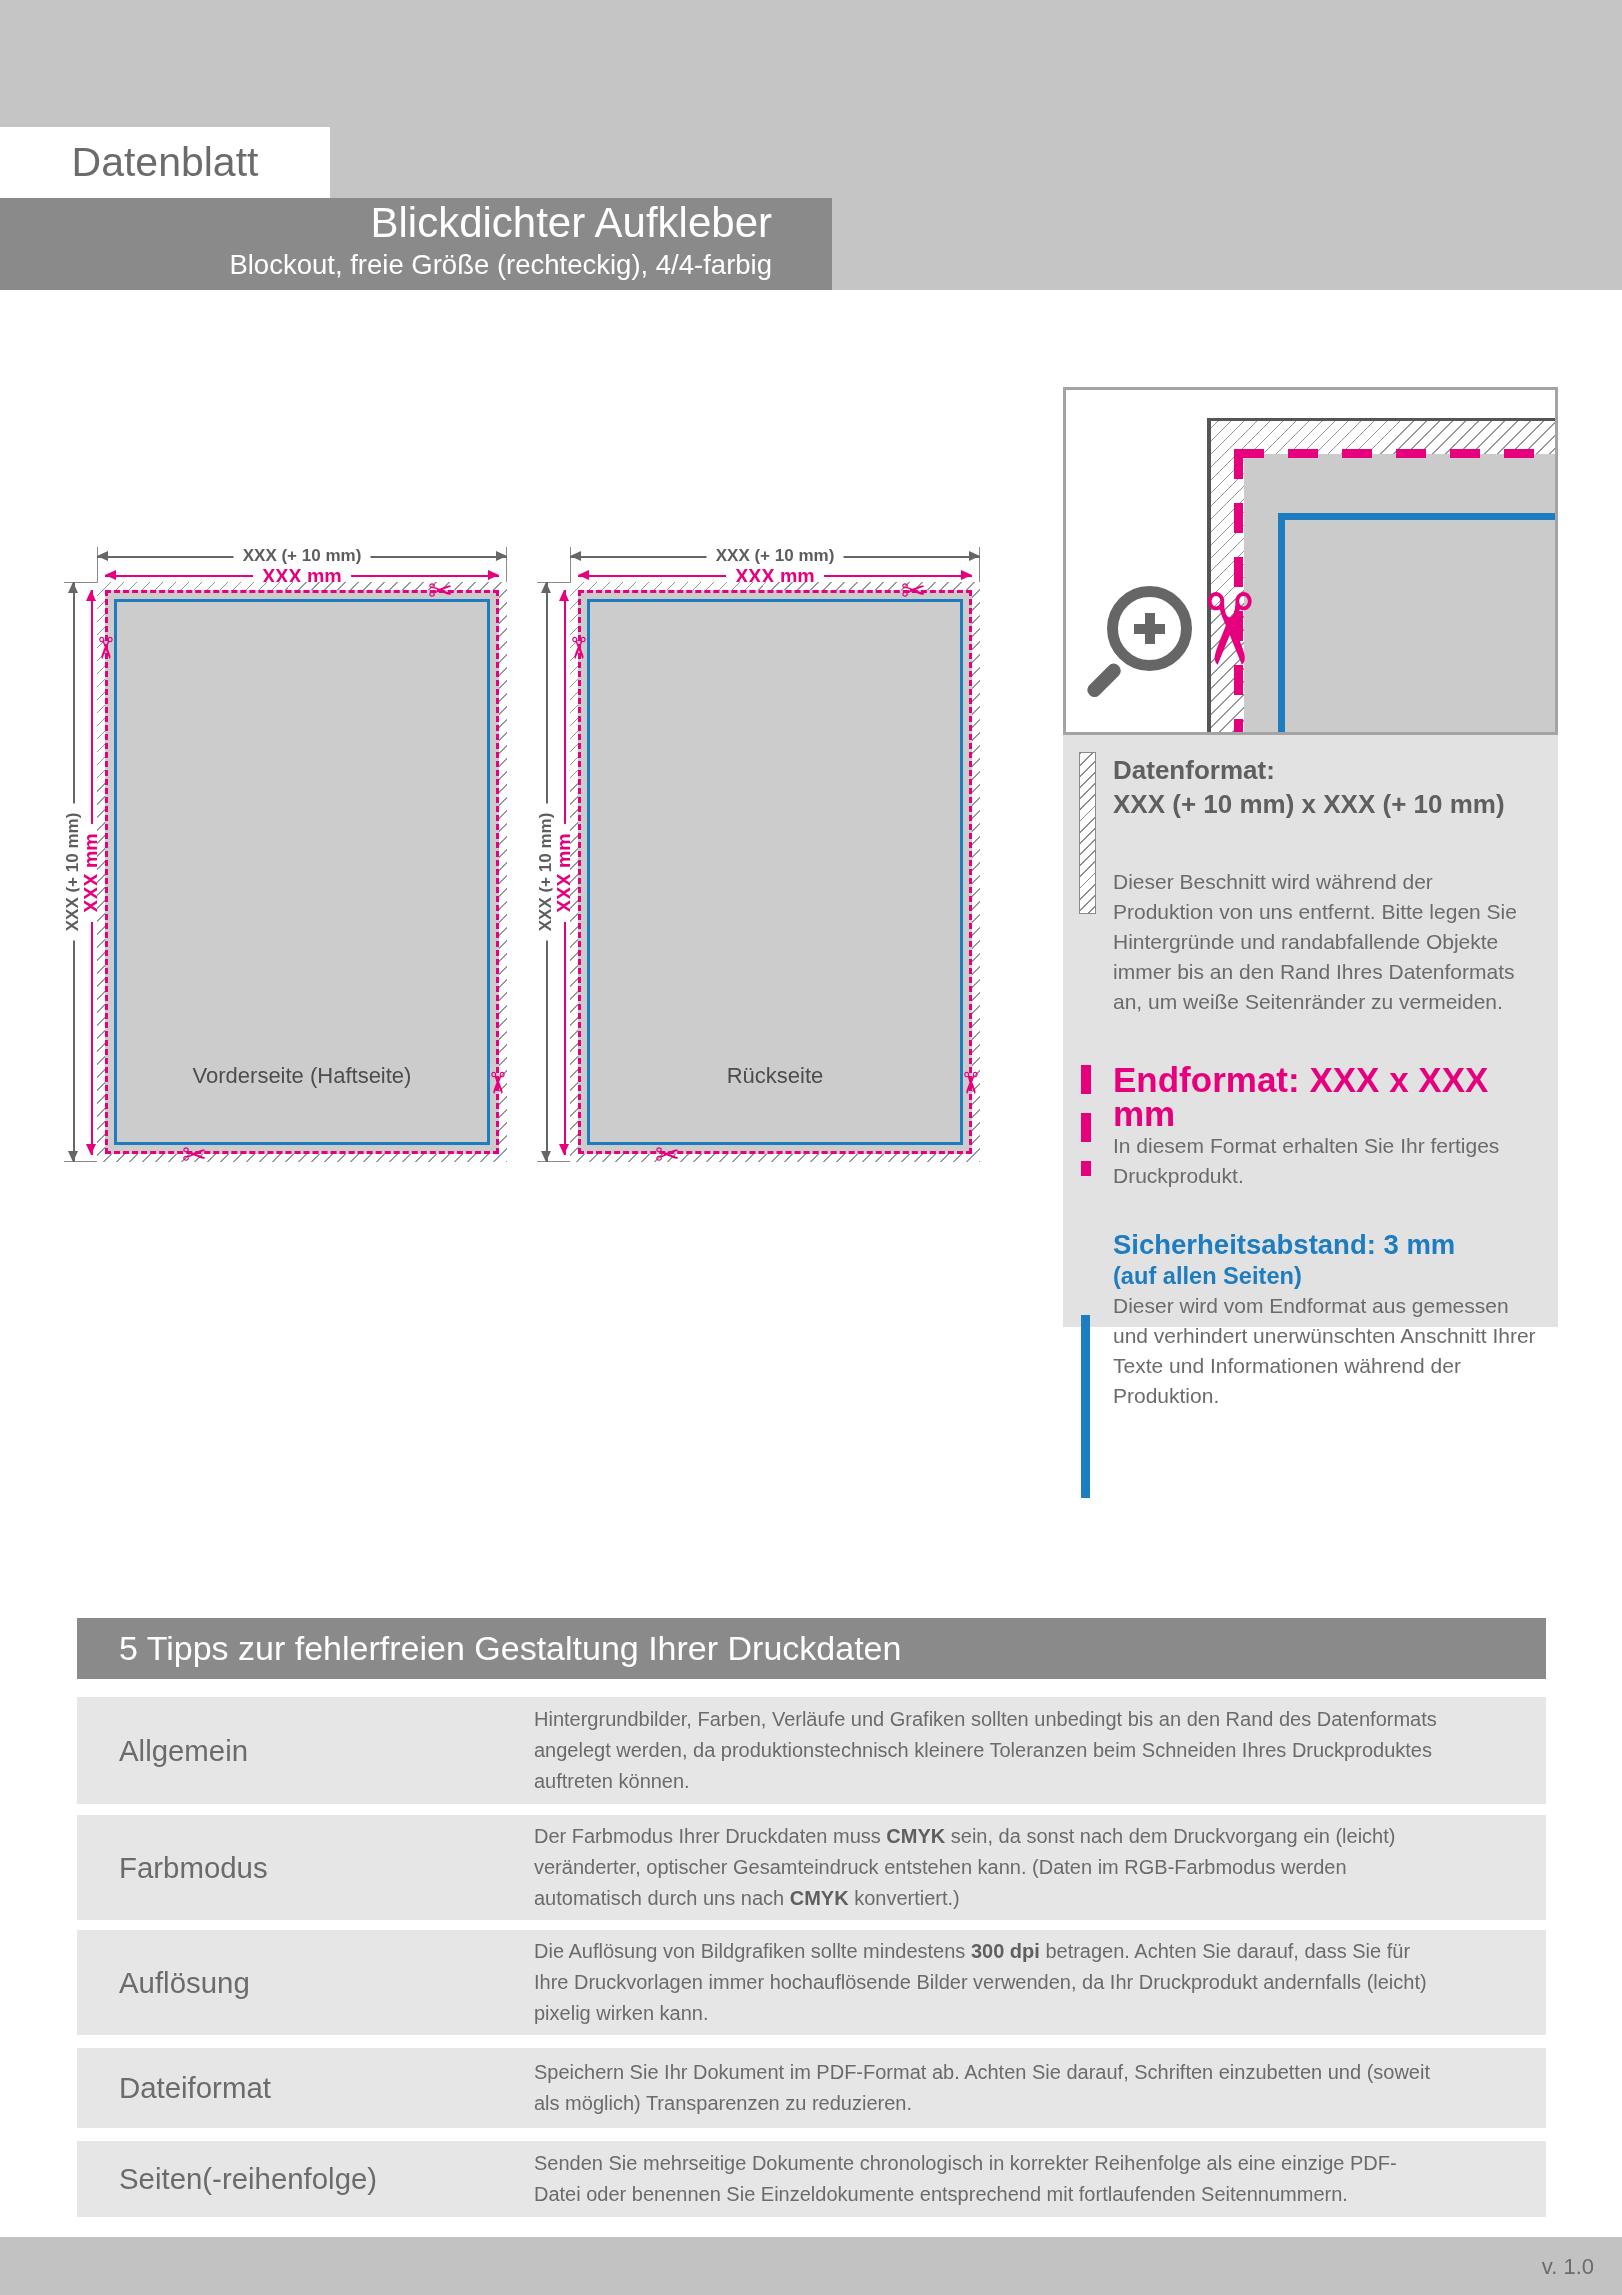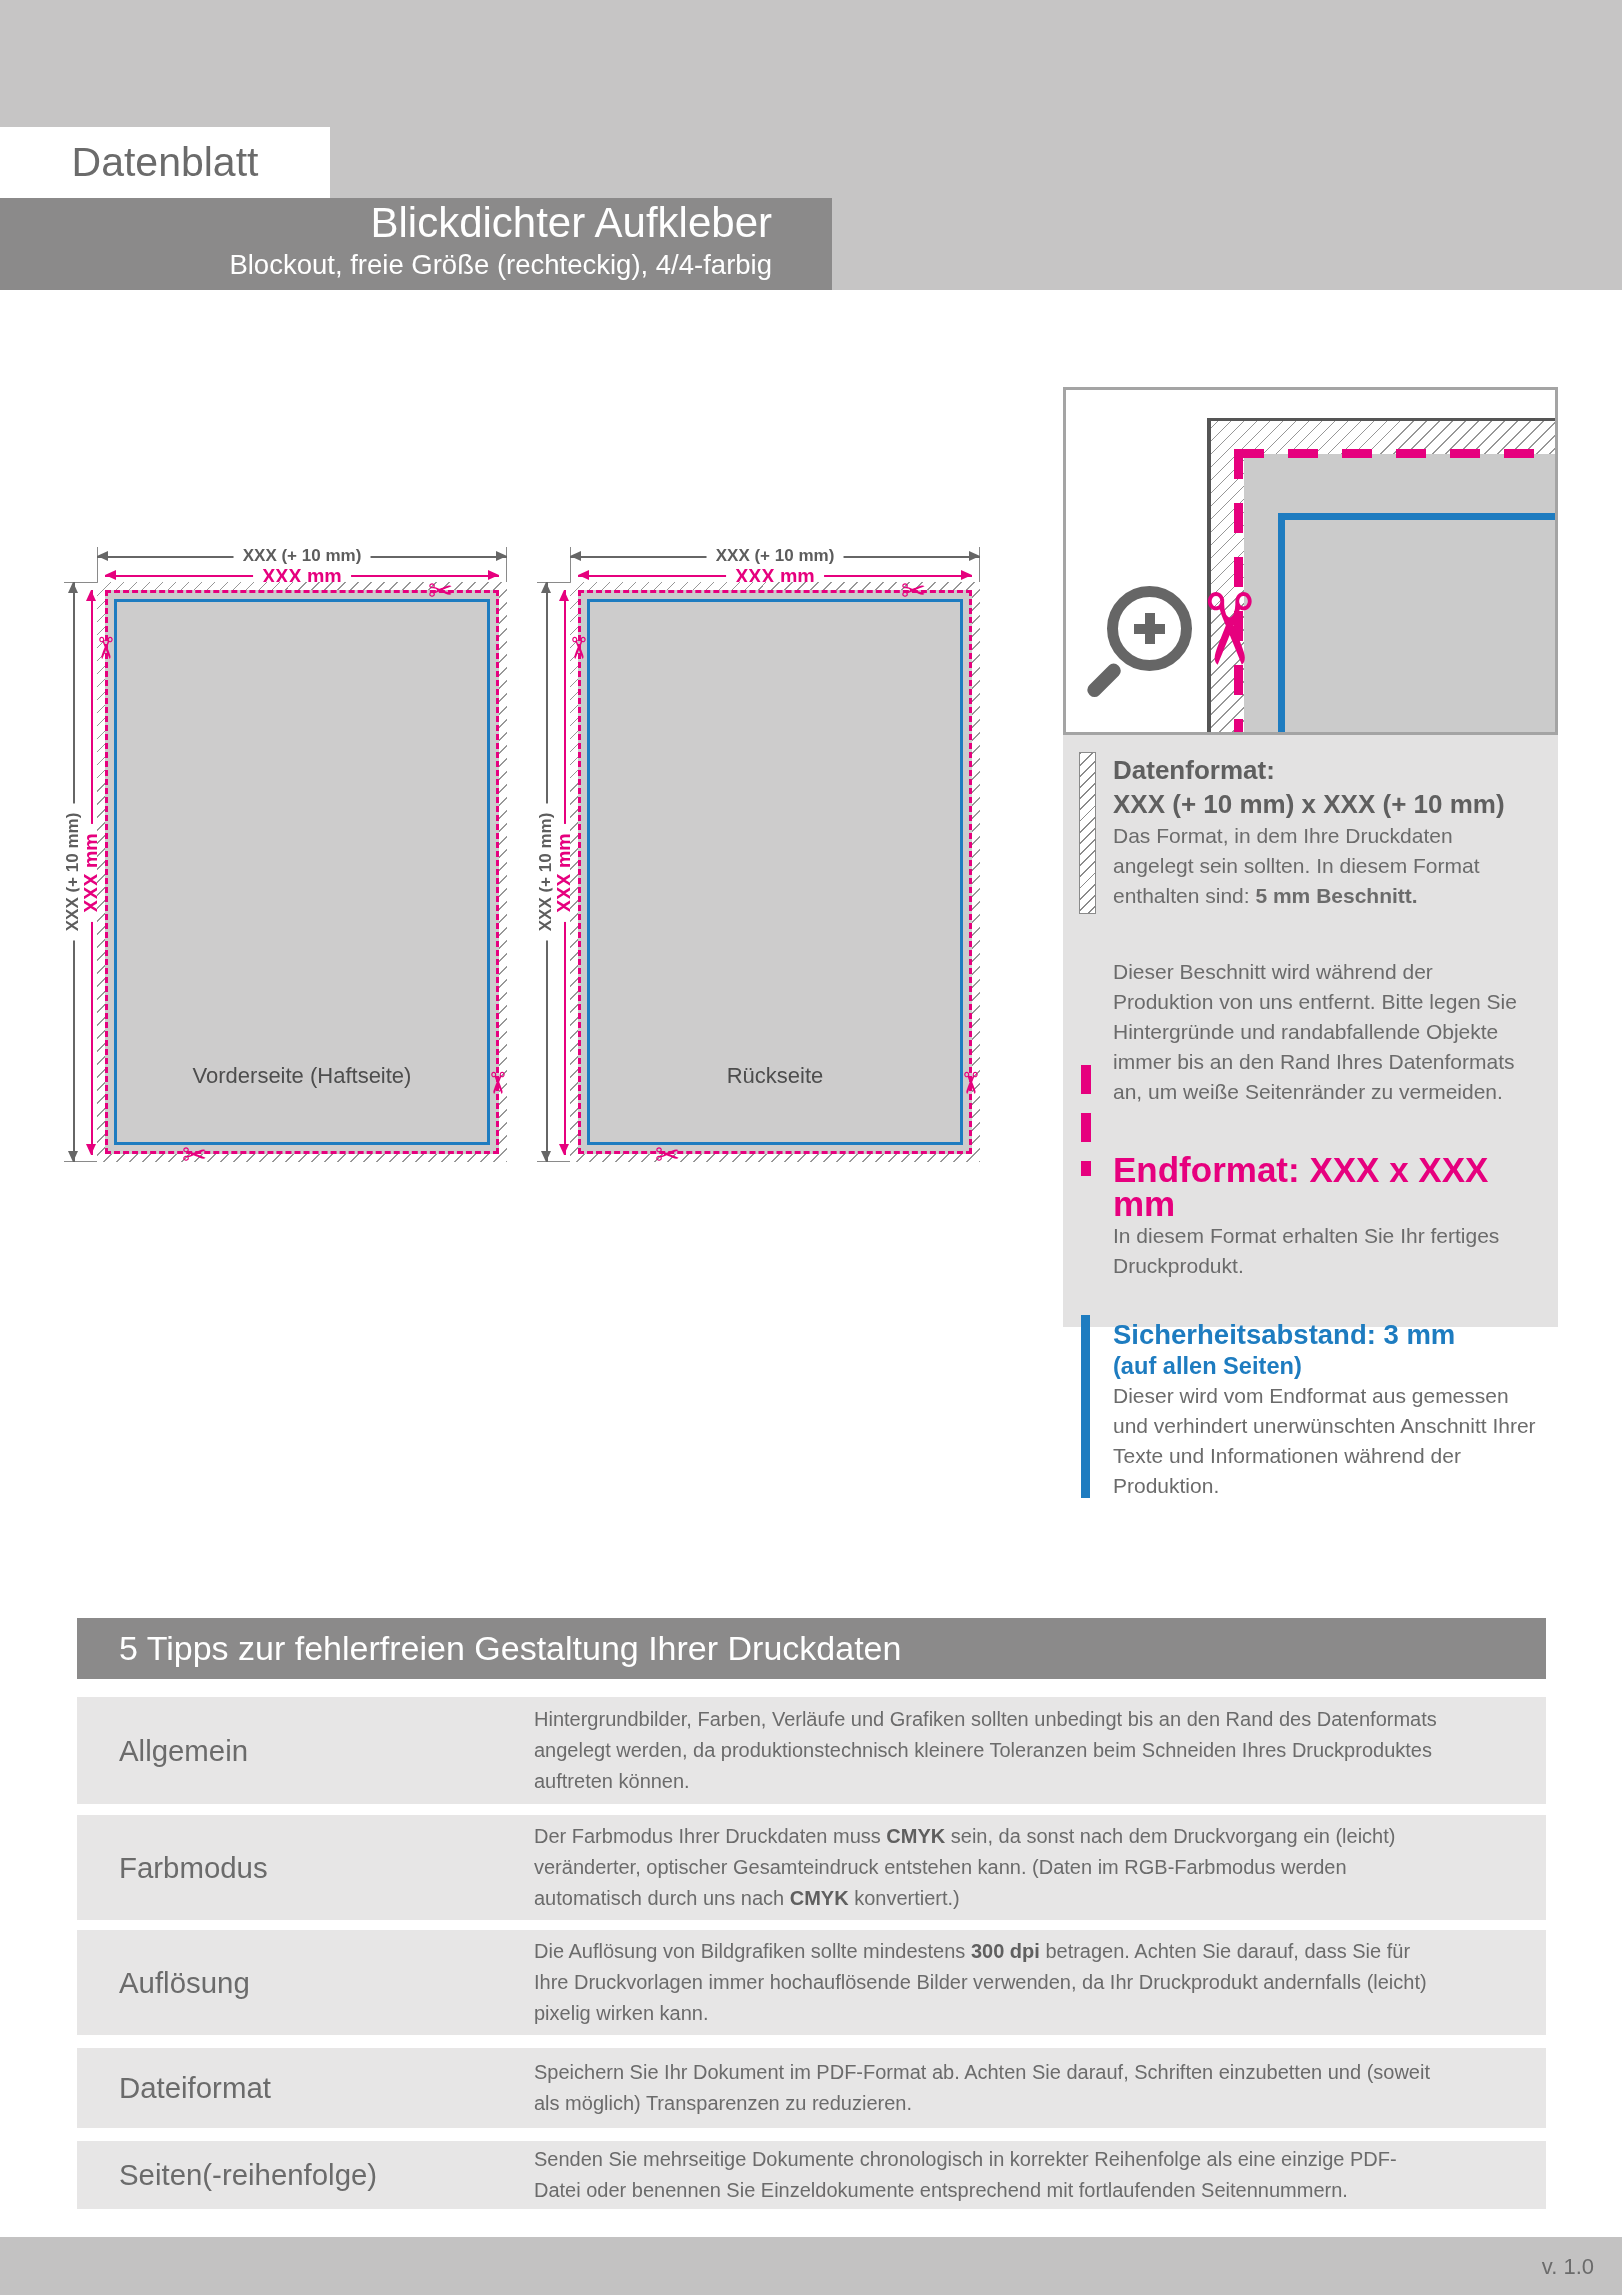"Das Format, in dem Ihre" p.lg-p { html: <p><span>Das Format, in dem Ihre Druckdaten angelegt sein sollten. In diesem Format enthalten sind: </span><b>5 mm Beschnitt.</b></p> -> none }
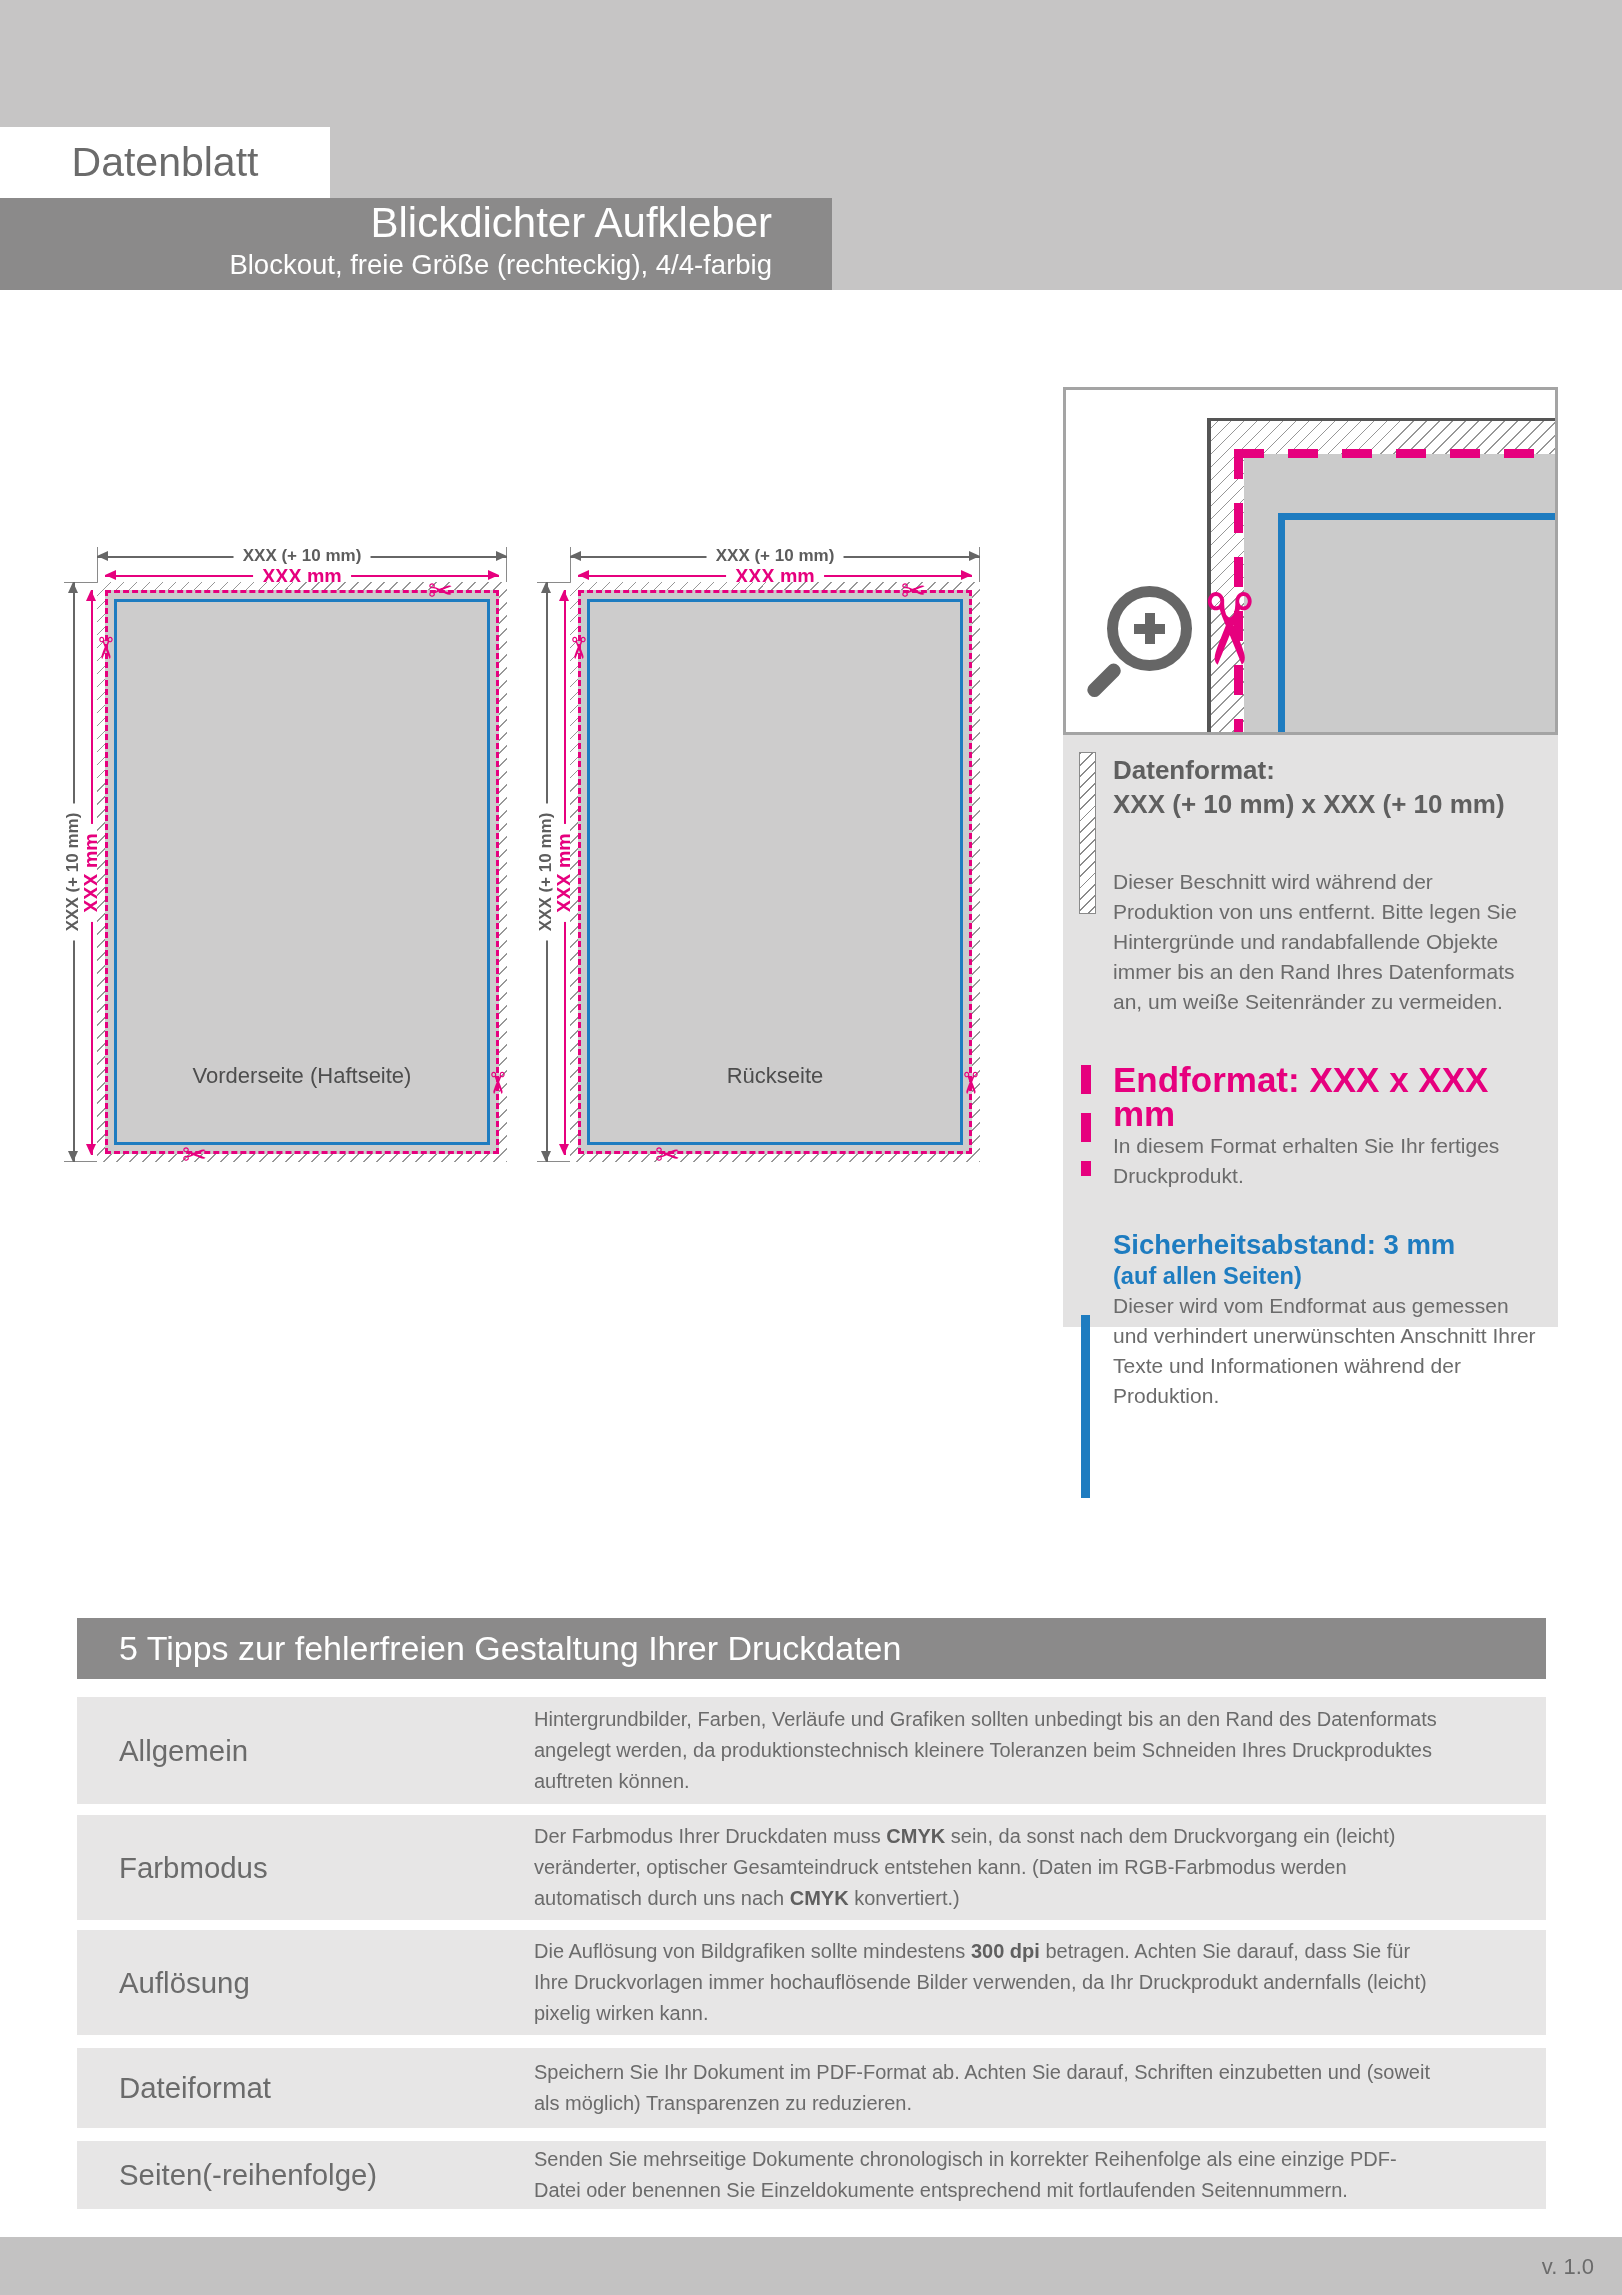"Seiten(-reihenfolge)" div.abs { height: 68px -> 76px }
